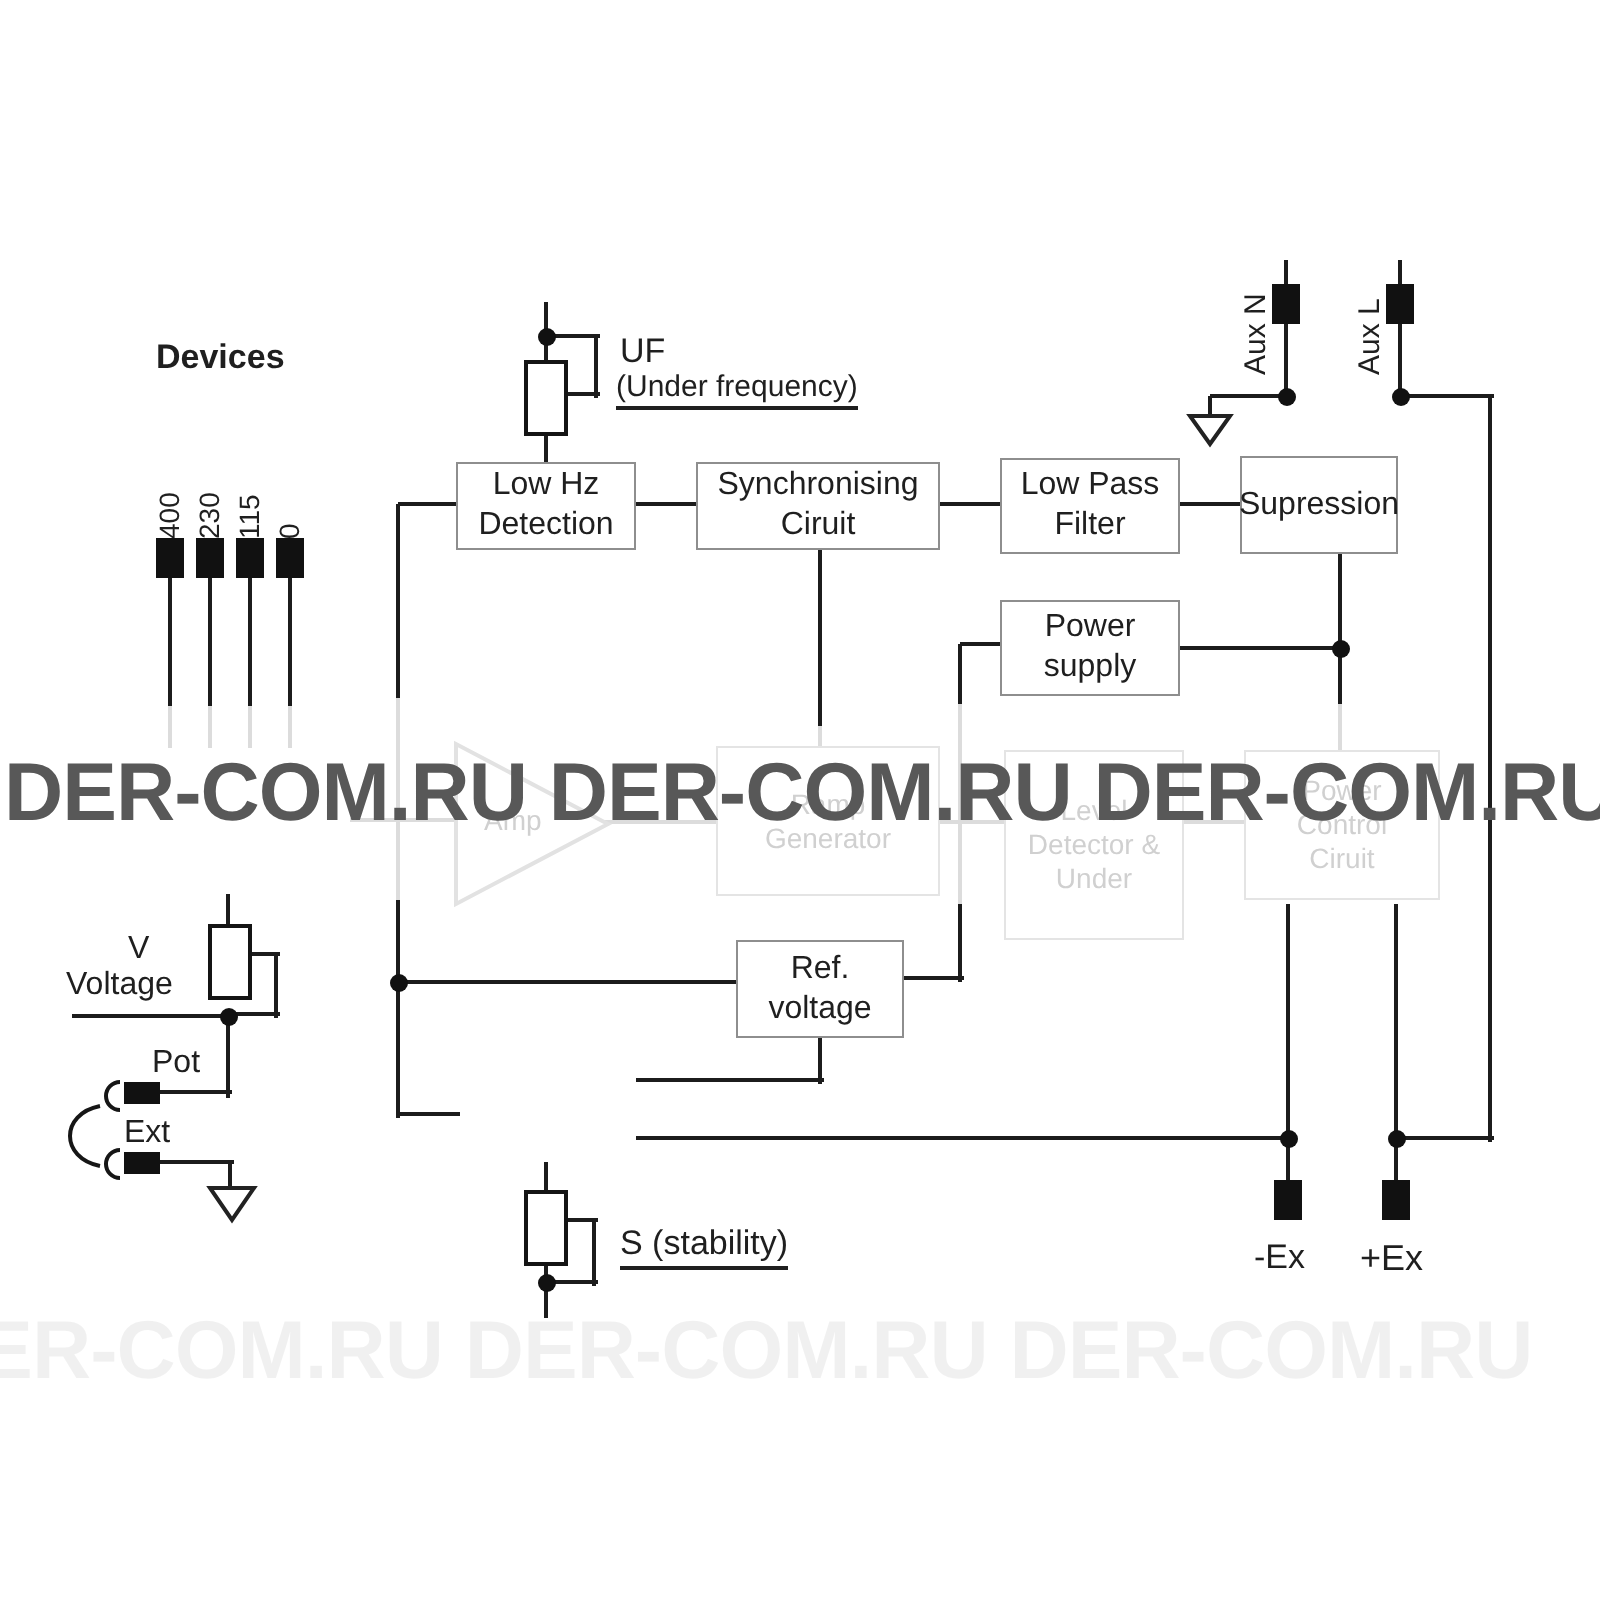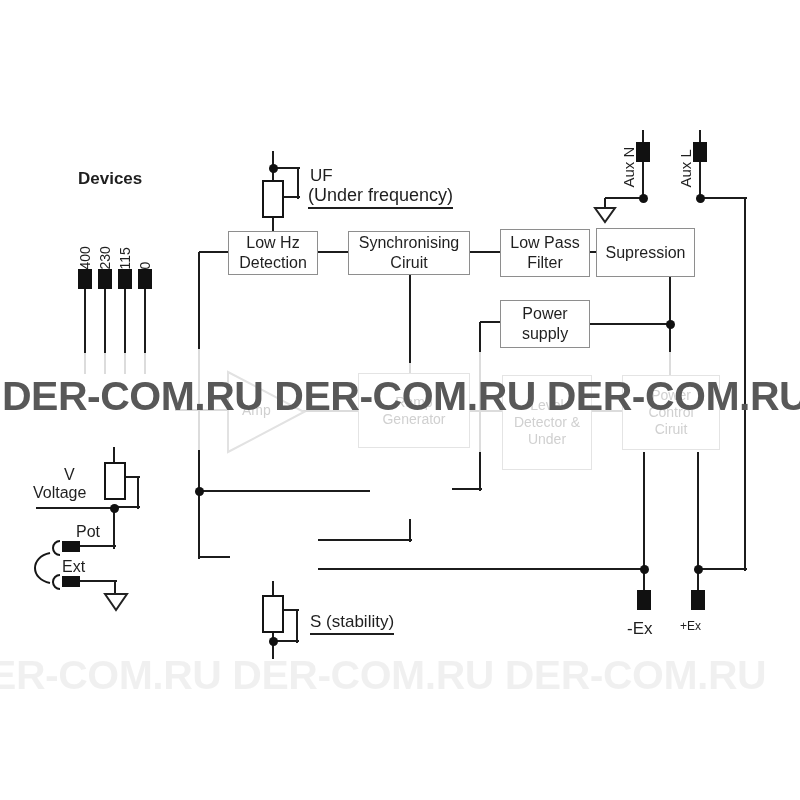"(Under frequency)" span.lbl { font-size: 18px -> 15px }
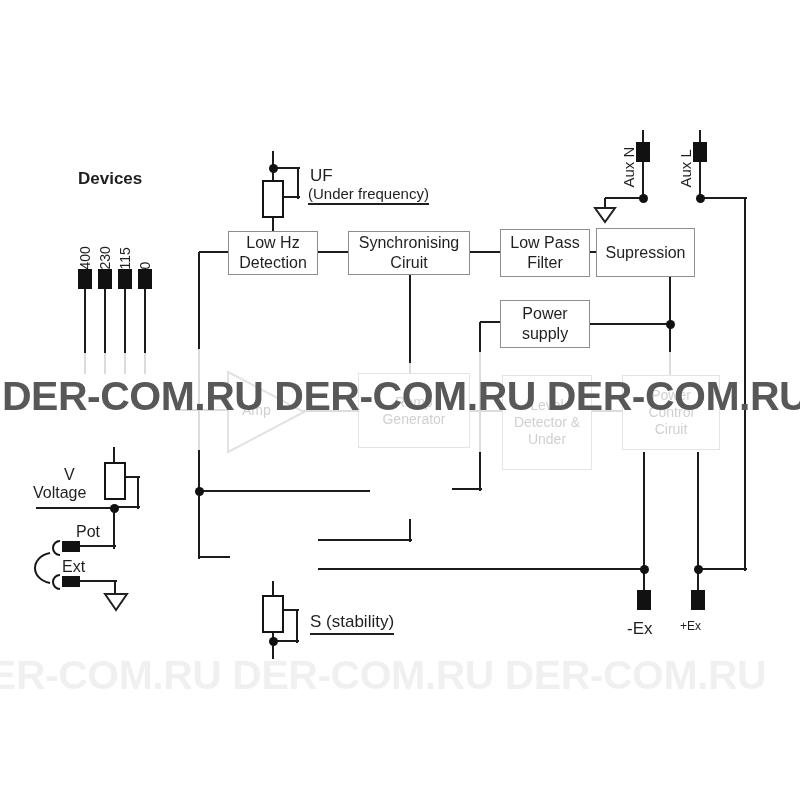"Supression" div.box { left: 596px -> 620px; width: 99px -> 79px }
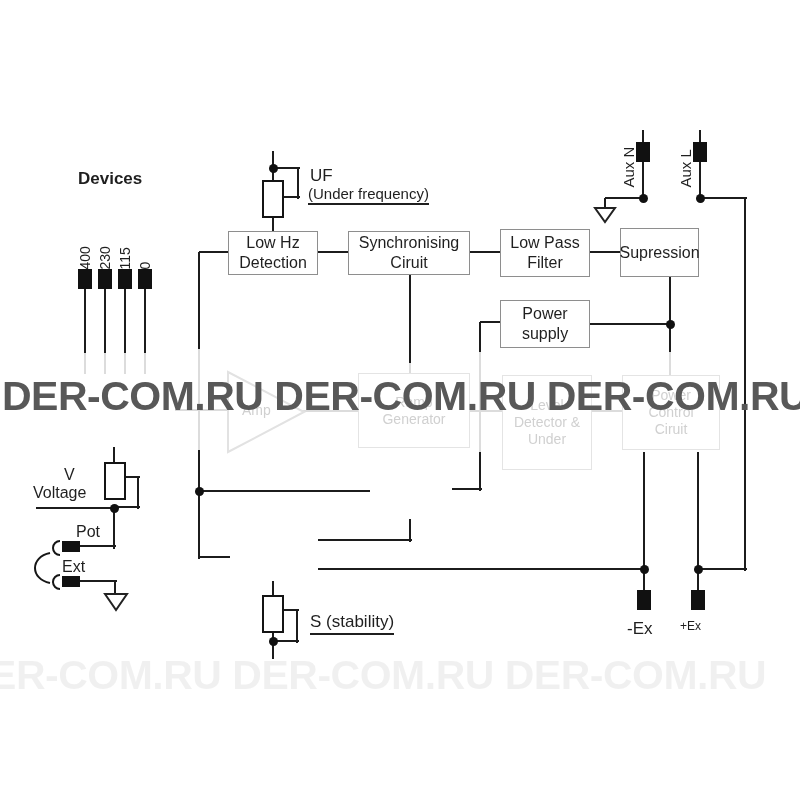"Ref." div.box { html: none -> <div> <span>Ref.</span> <span>voltage</span> </div> }
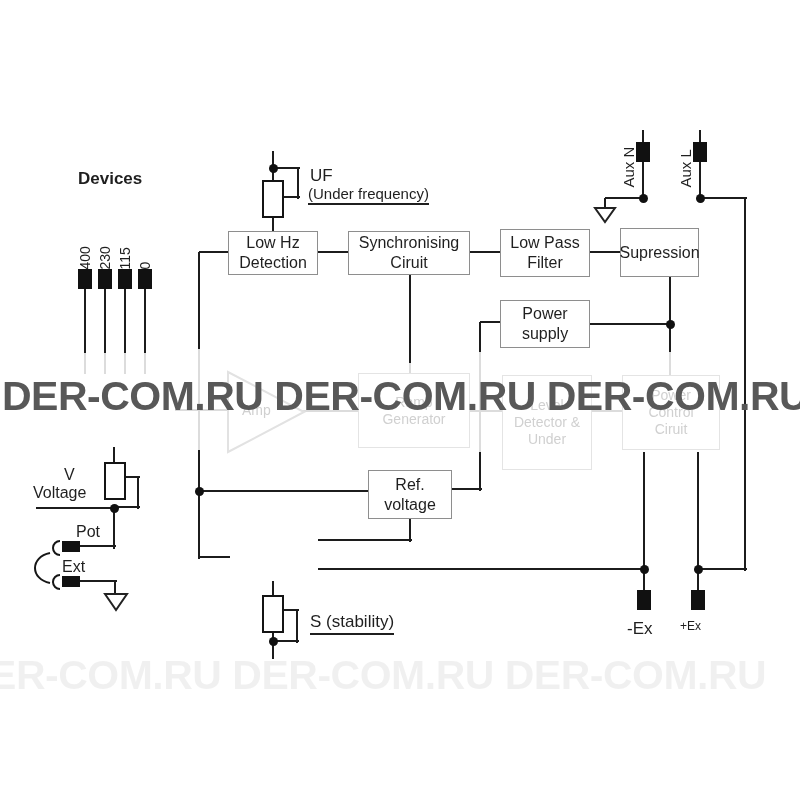"+Ex" span.lbl { font-size: 12px -> 18px }
